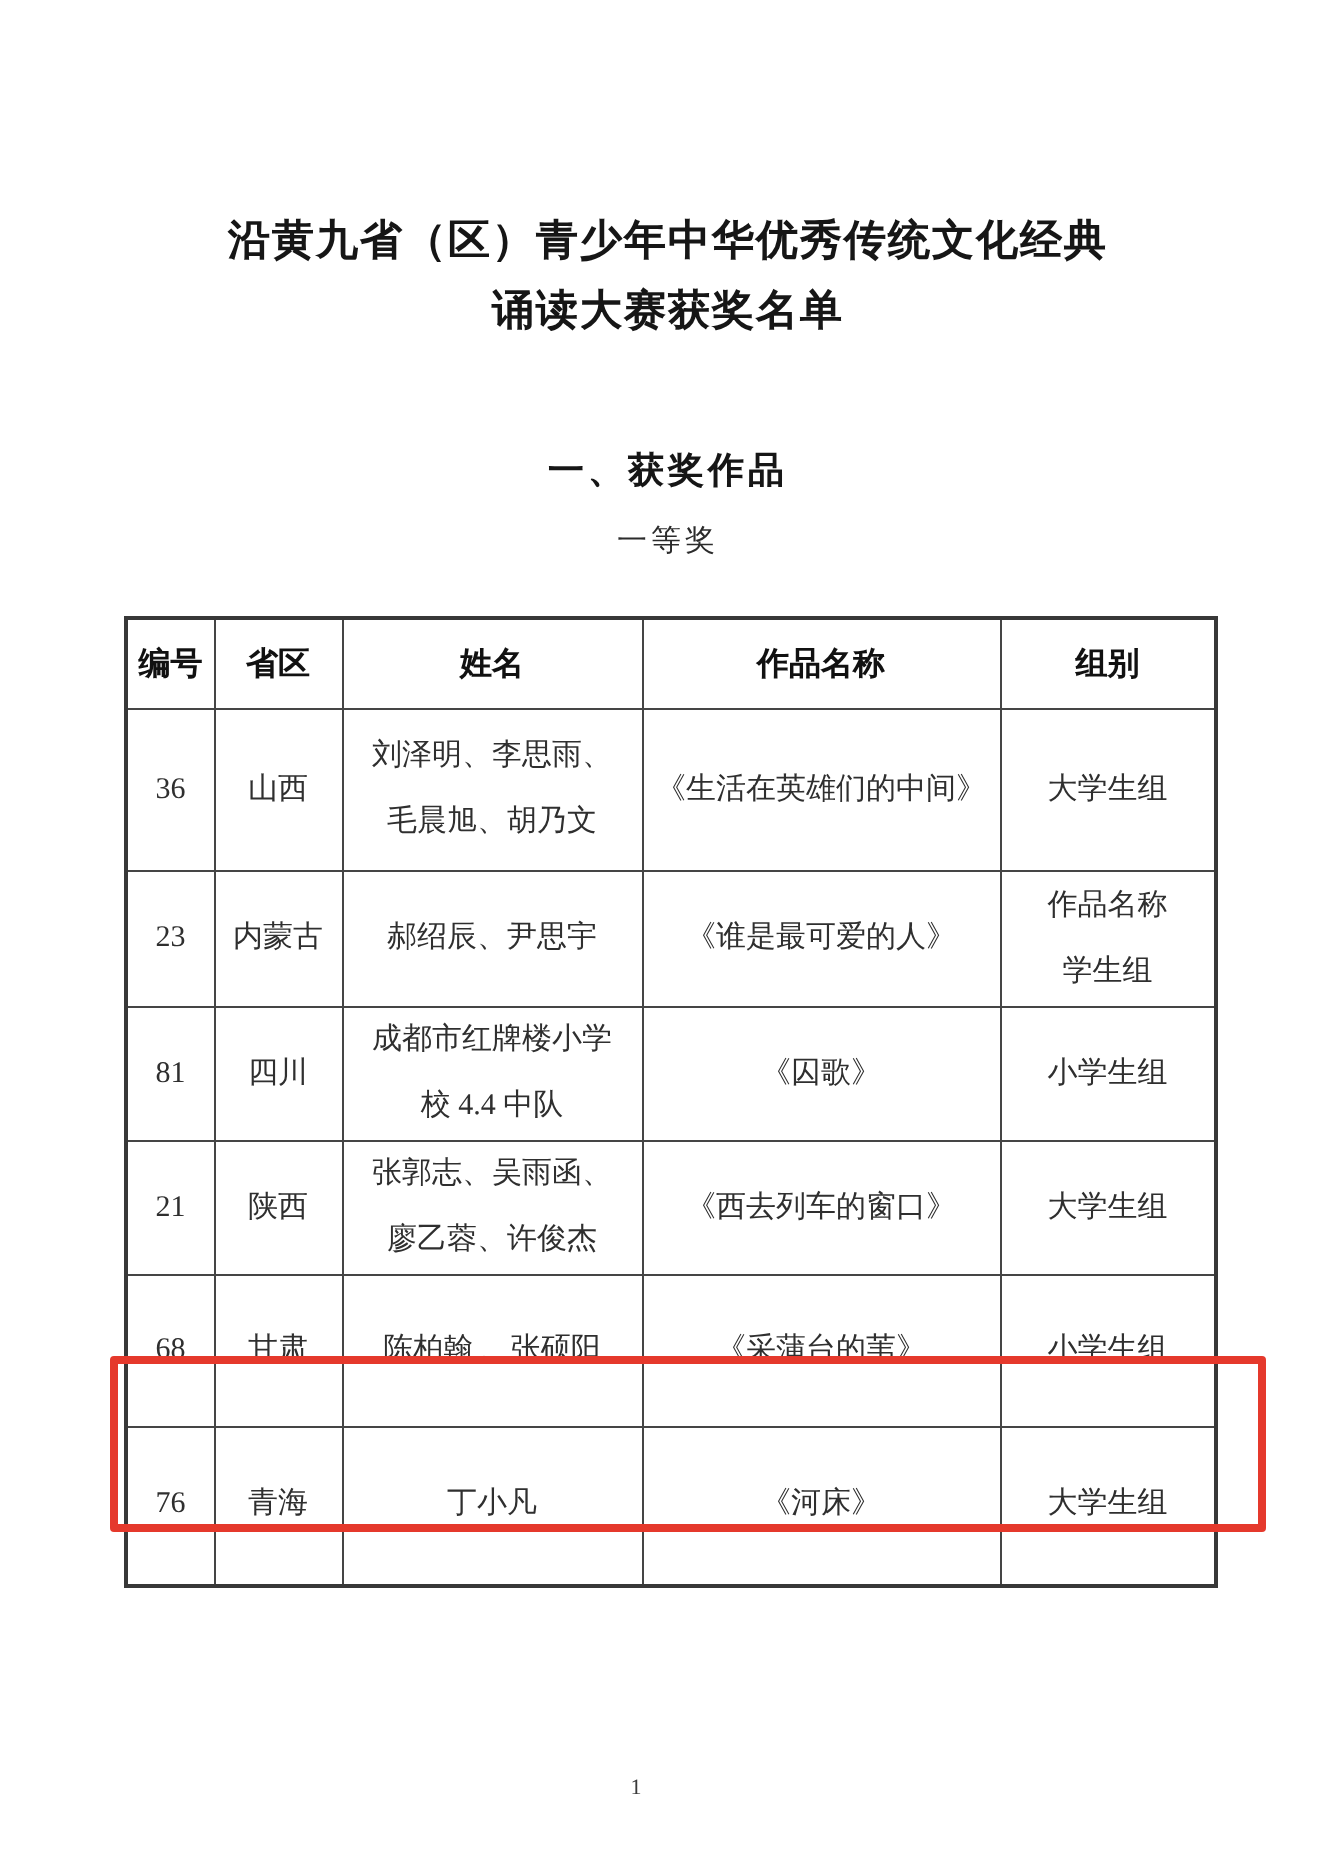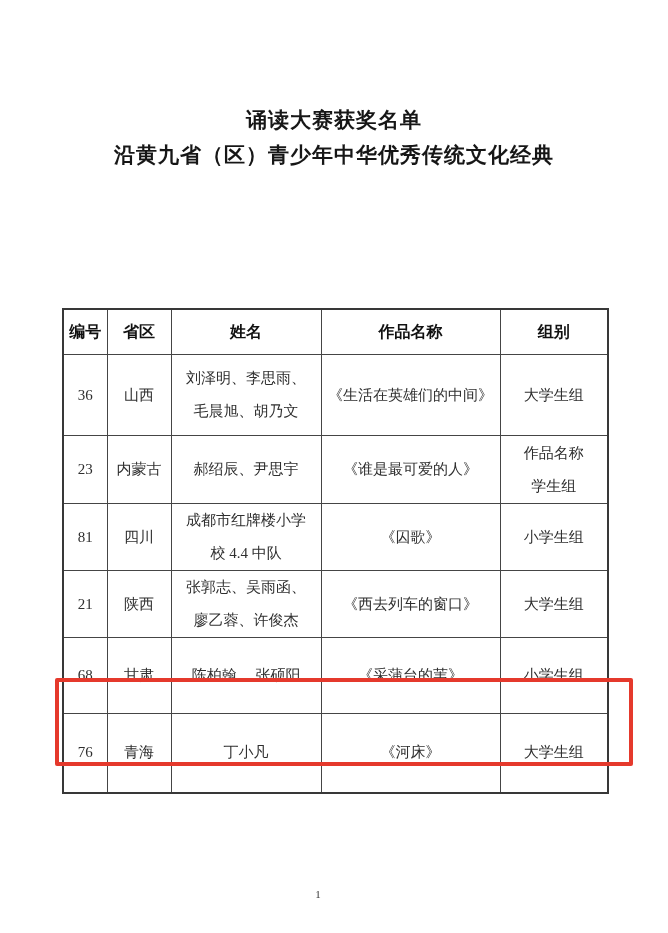"诵读大赛获奖名单" div { order: before "沿黄九省（区）青少年中华优秀传统文化经典" -> after "沿黄九省（区）青少年中华优秀传统文化经典" }
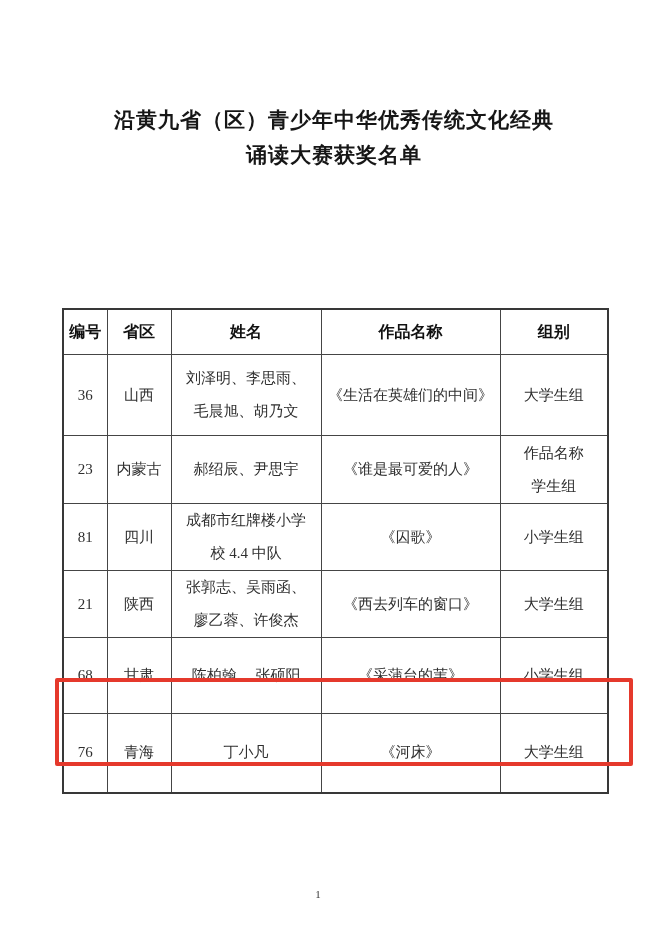"一、获奖作品" div.section-heading { html: none -> <div>一、获奖作品</div> }
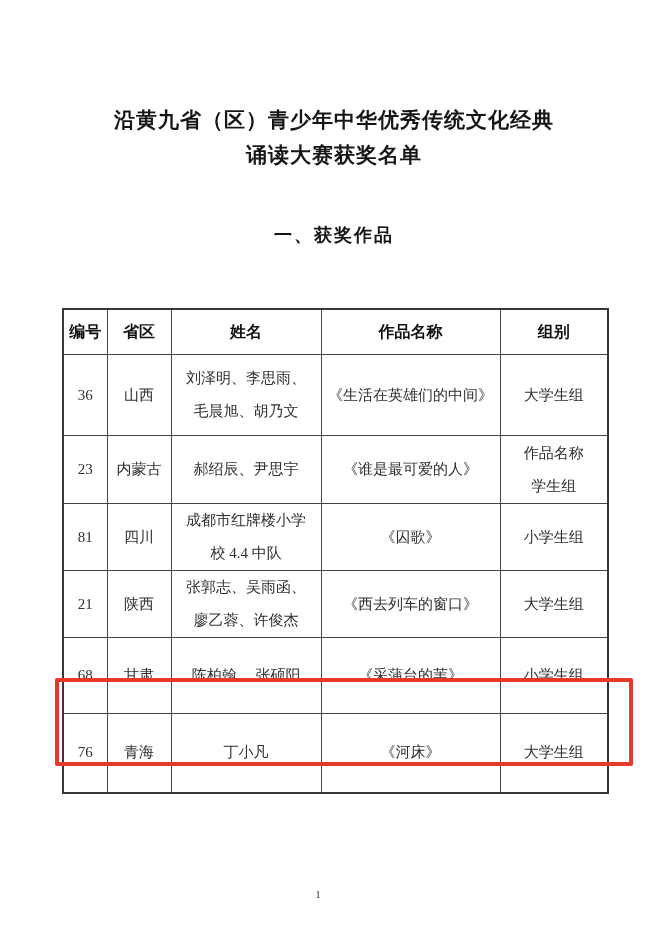"一等奖" div.award-level { html: none -> <div>一等奖</div> }
